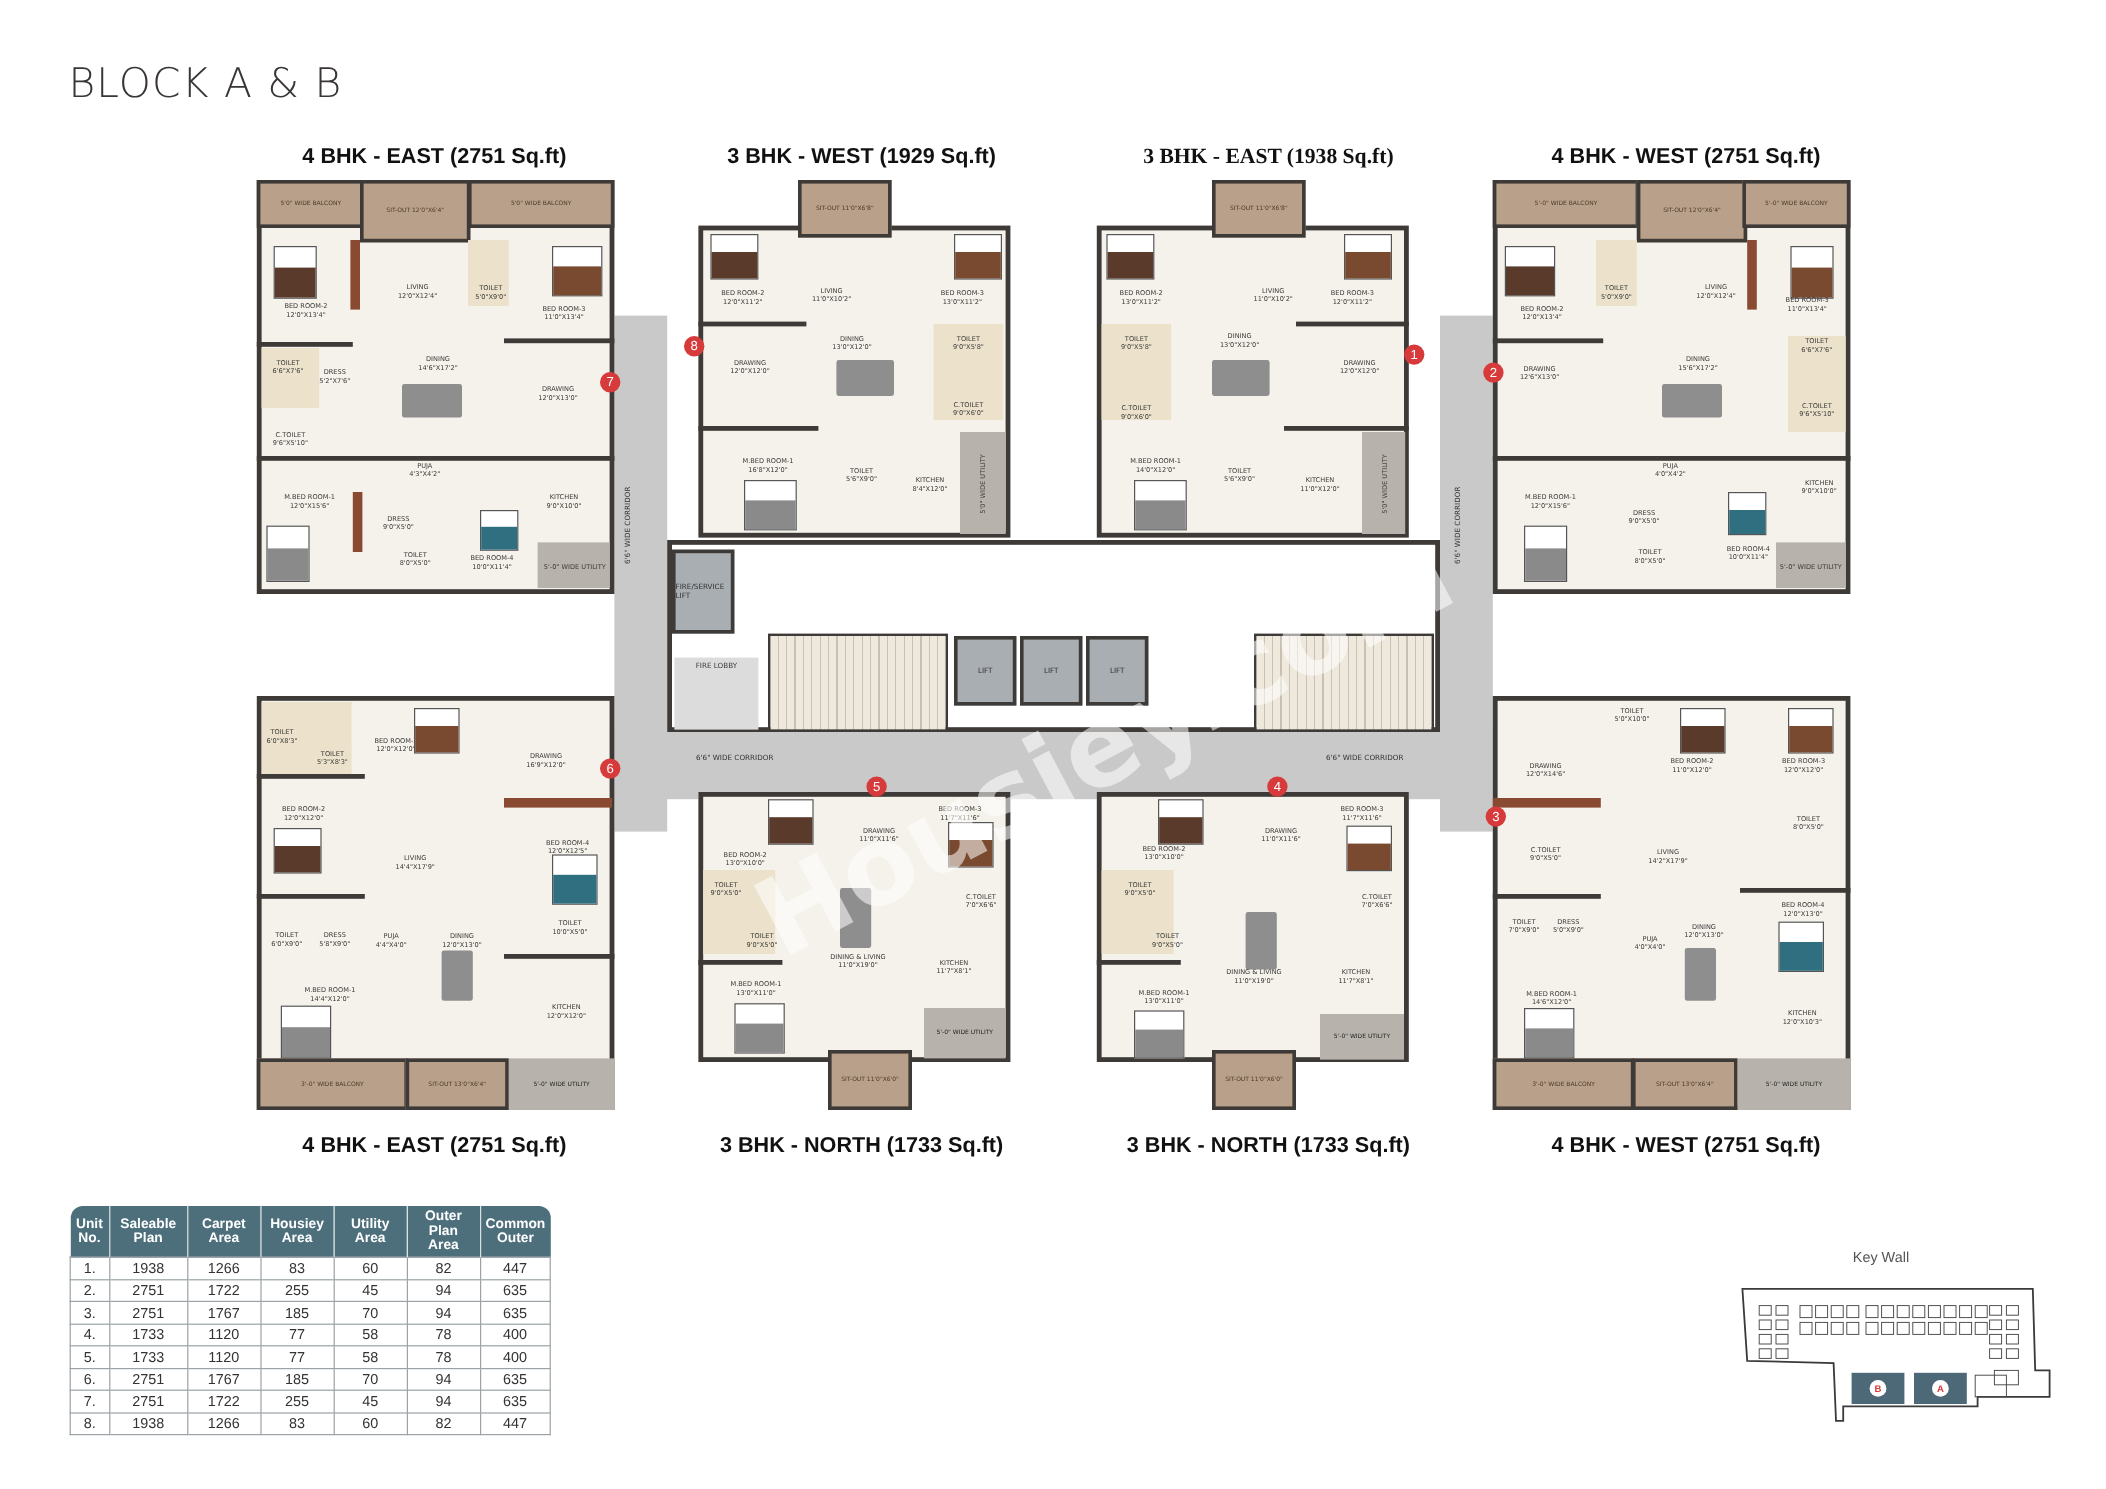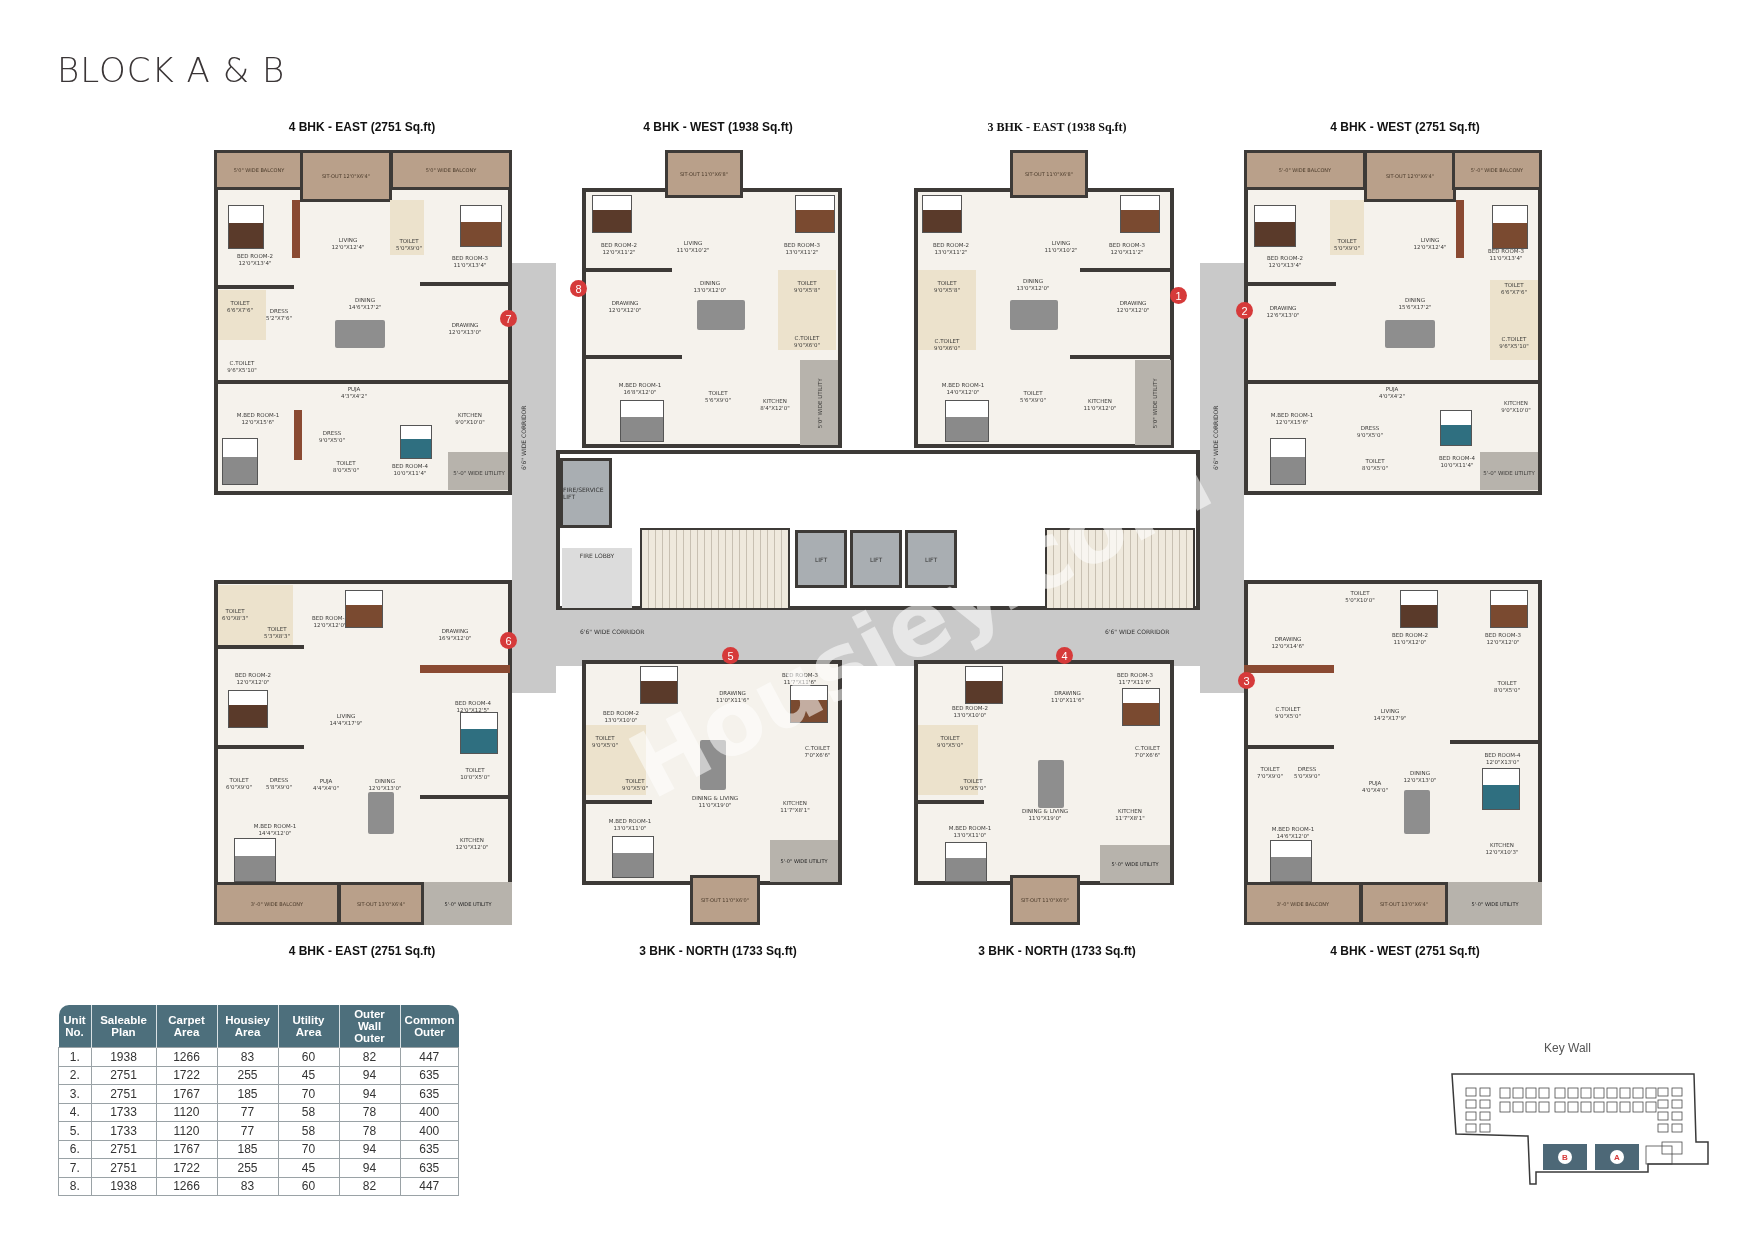"4 BHK - EAST (2751" .unit-heading { font-size: 12px -> 18px }
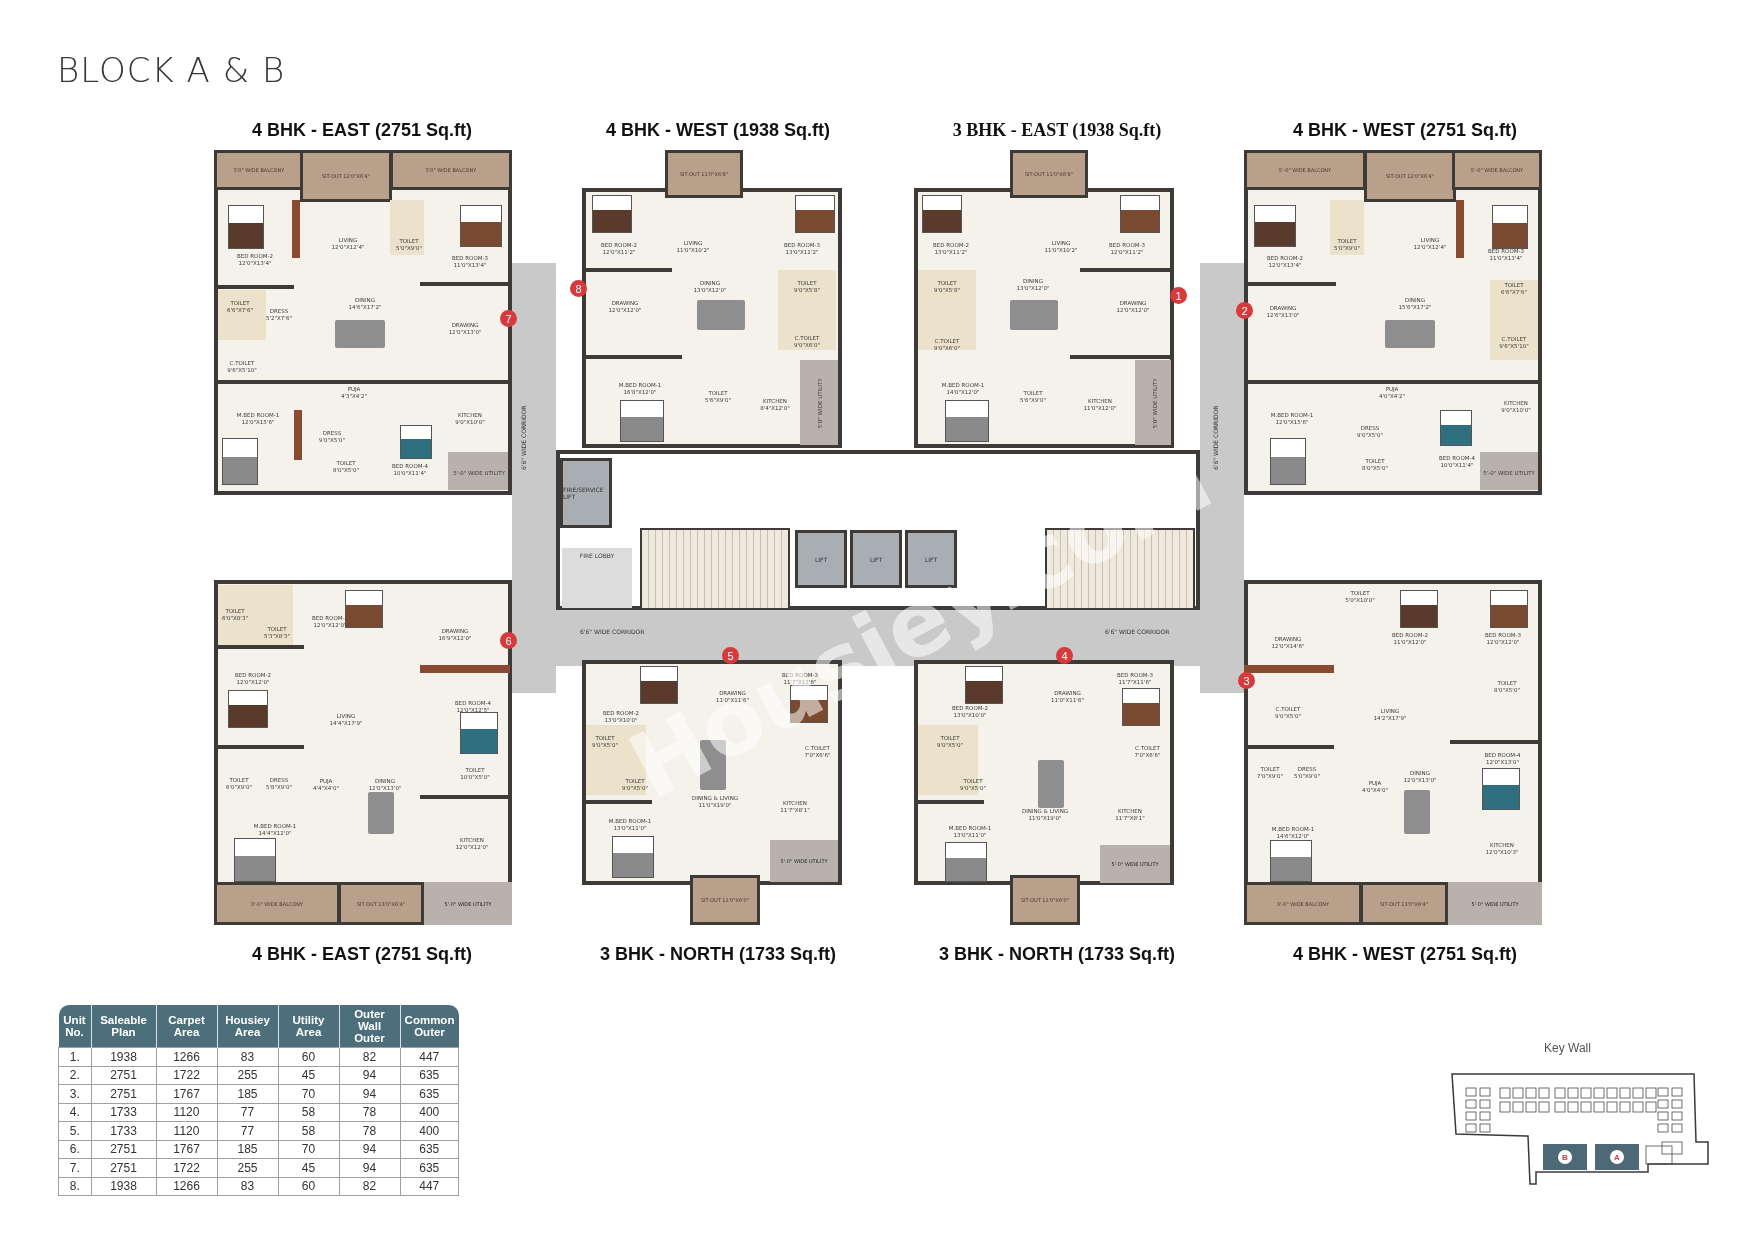"4 BHK - WEST (1938" div.unit-heading { text: 4 BHK - WEST (1938 -> 3 BHK - WEST (1929 }
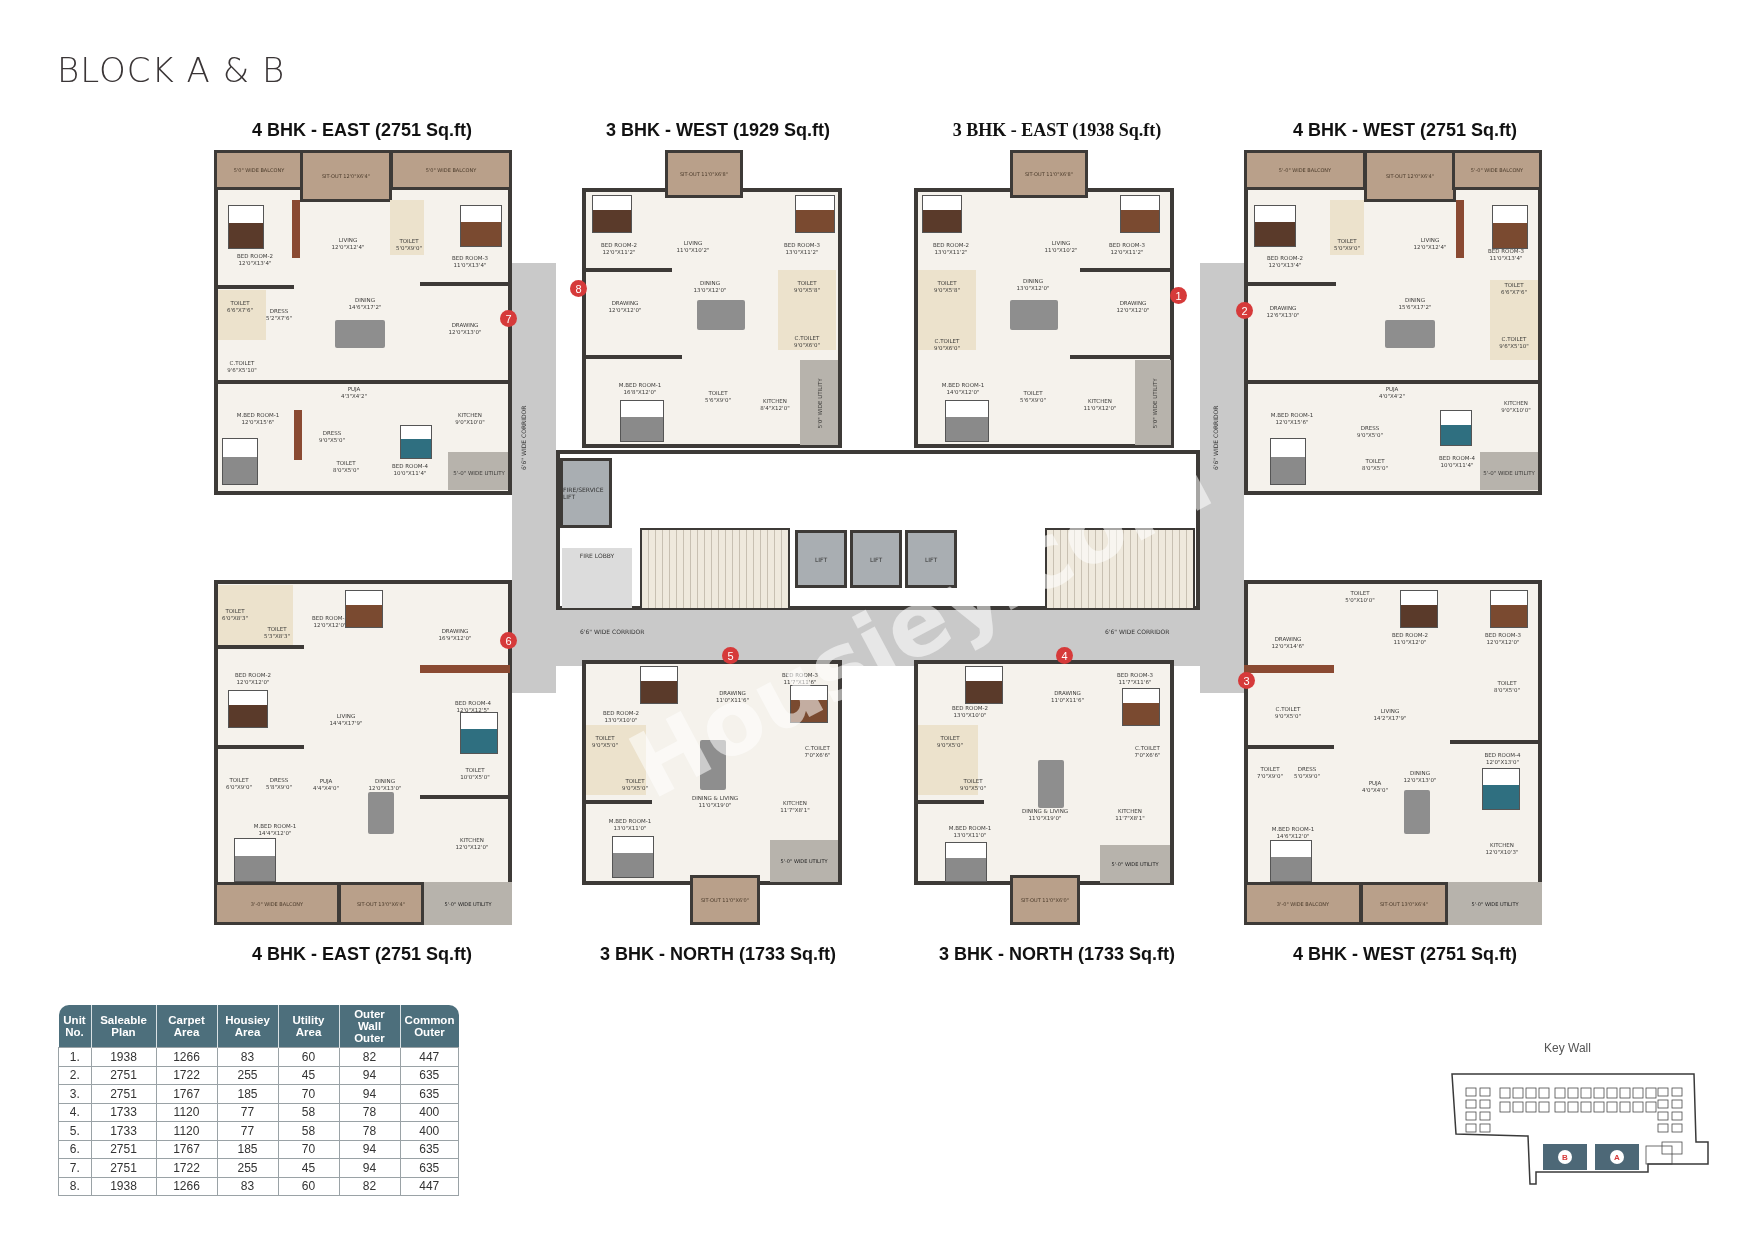"Outer Wall Outer" th { text: Wall Outer -> Plan Area }
